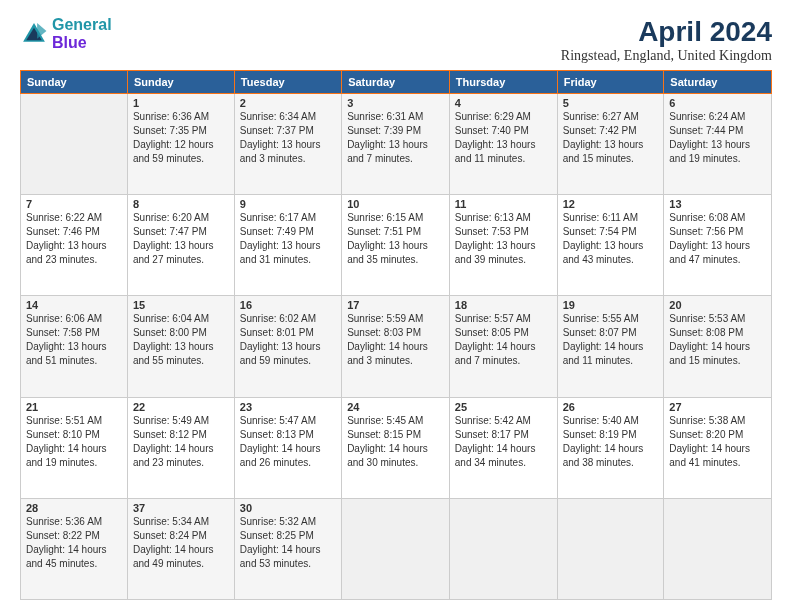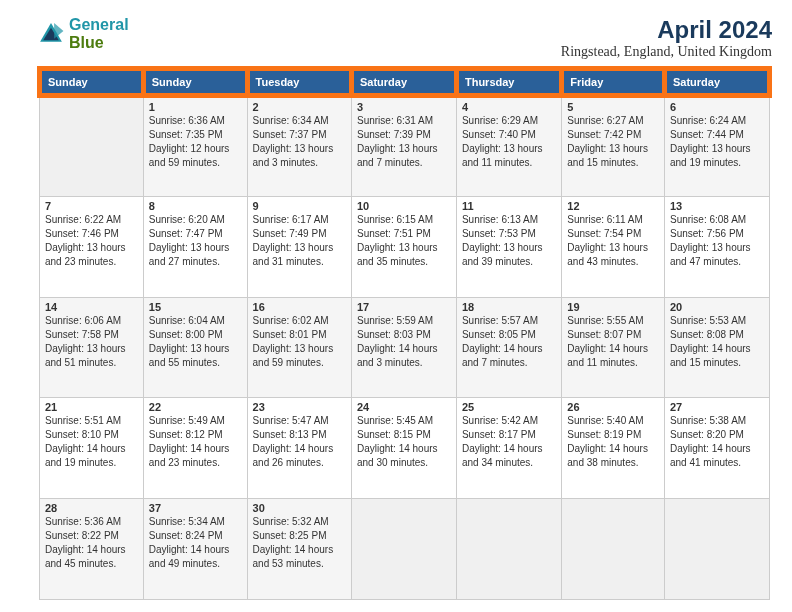"General" .page { padding: 16px 20px 12px 37px -> 16px 20px 12px 20px }
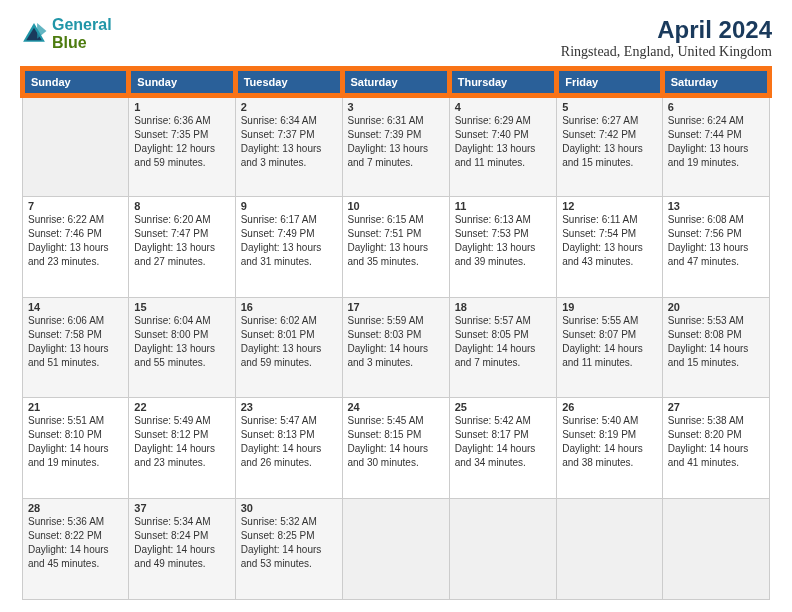"Blue" span { color: #4d7c0f -> #6d28d9 }
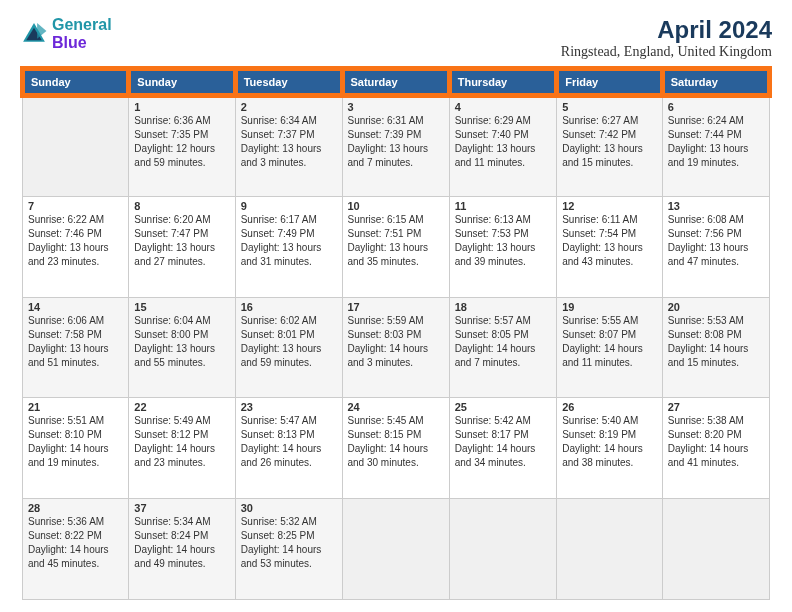"April 2024" .month-title { font-size: 24px -> 28px }
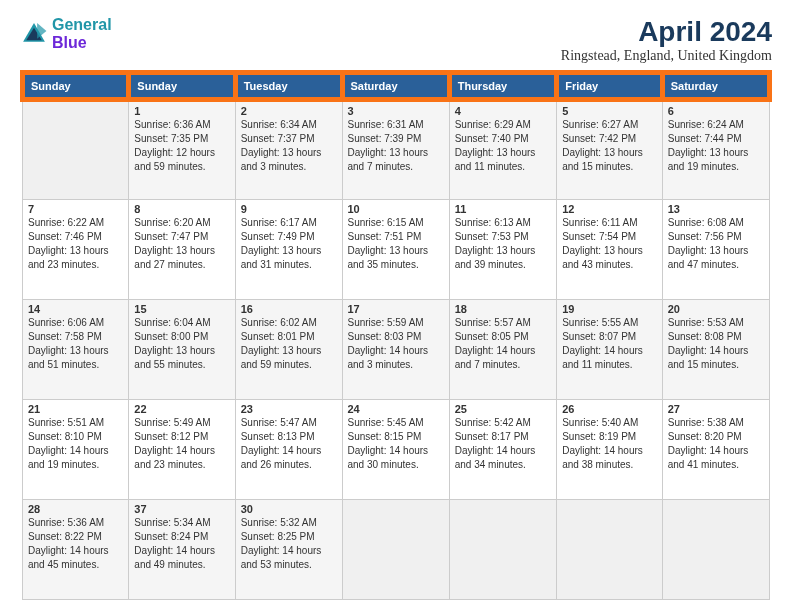"Sunday" .calendar th { border: 5px solid #f97316 -> 1px solid #f97316 }
